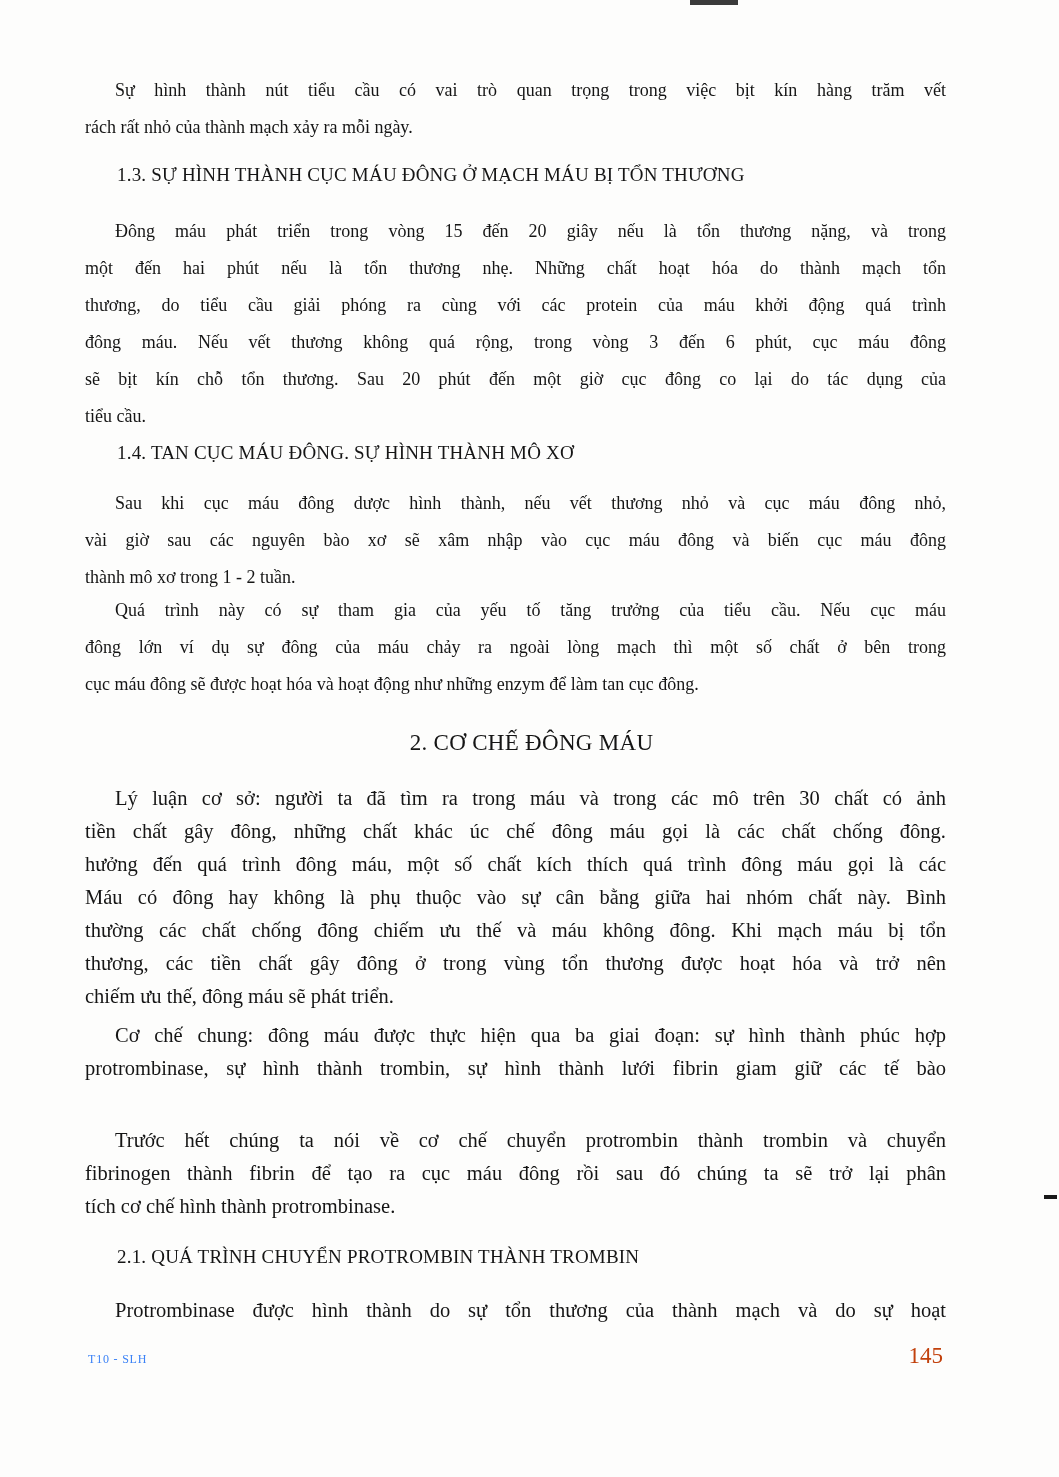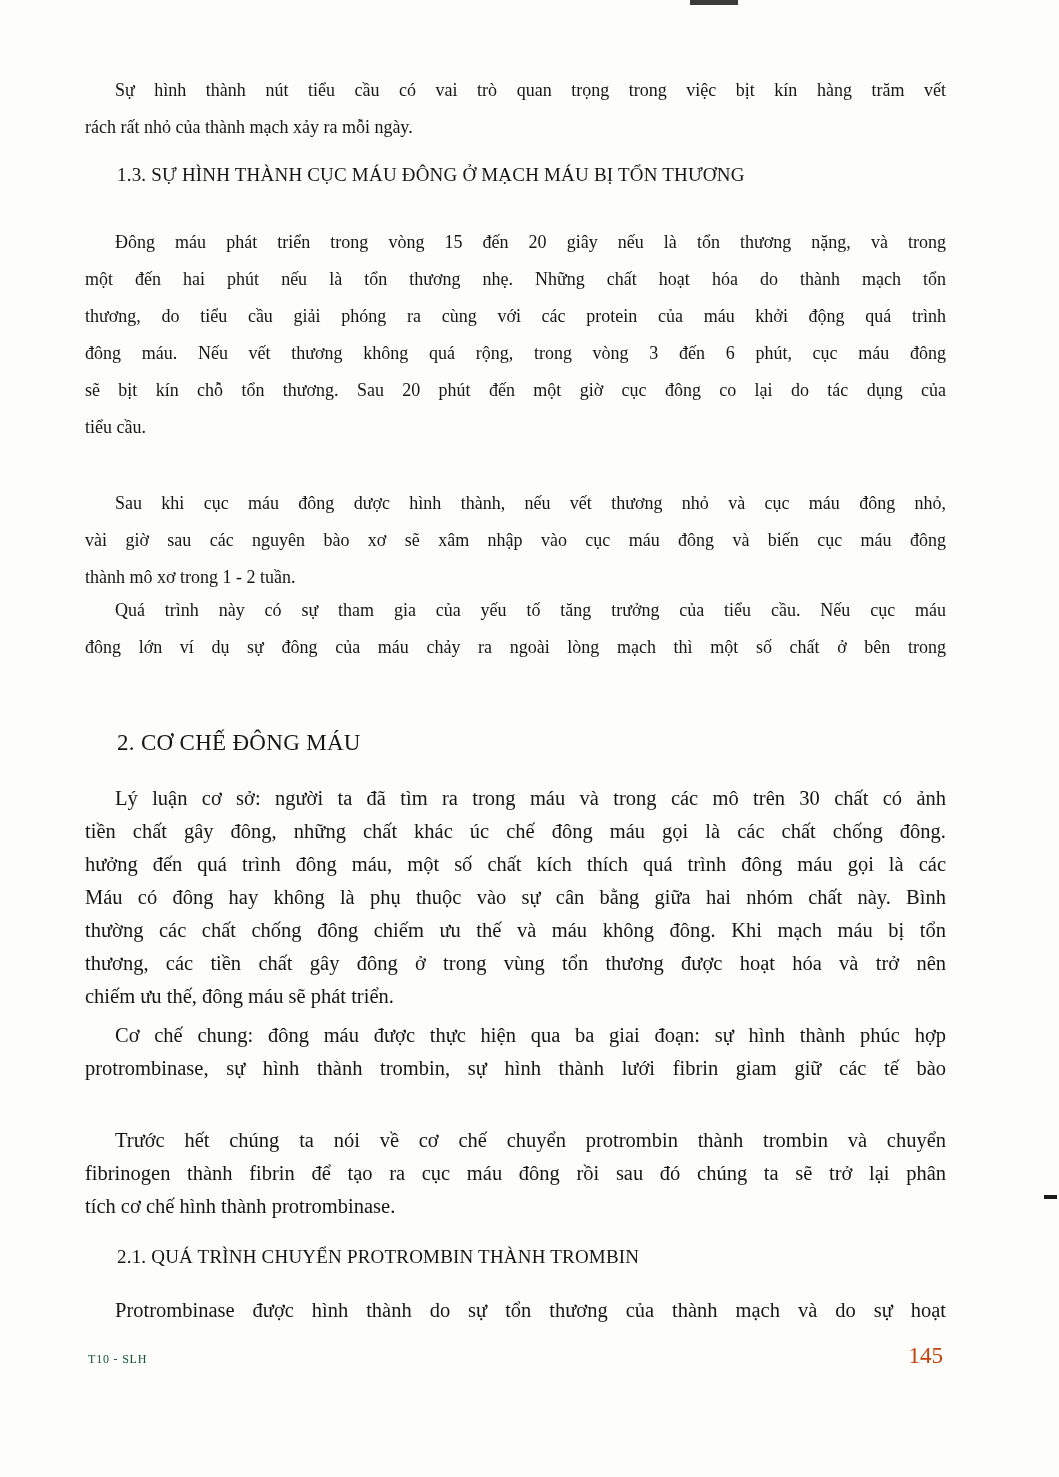"Đông máu phát triển trong" div.block { top: 224px -> 213px }
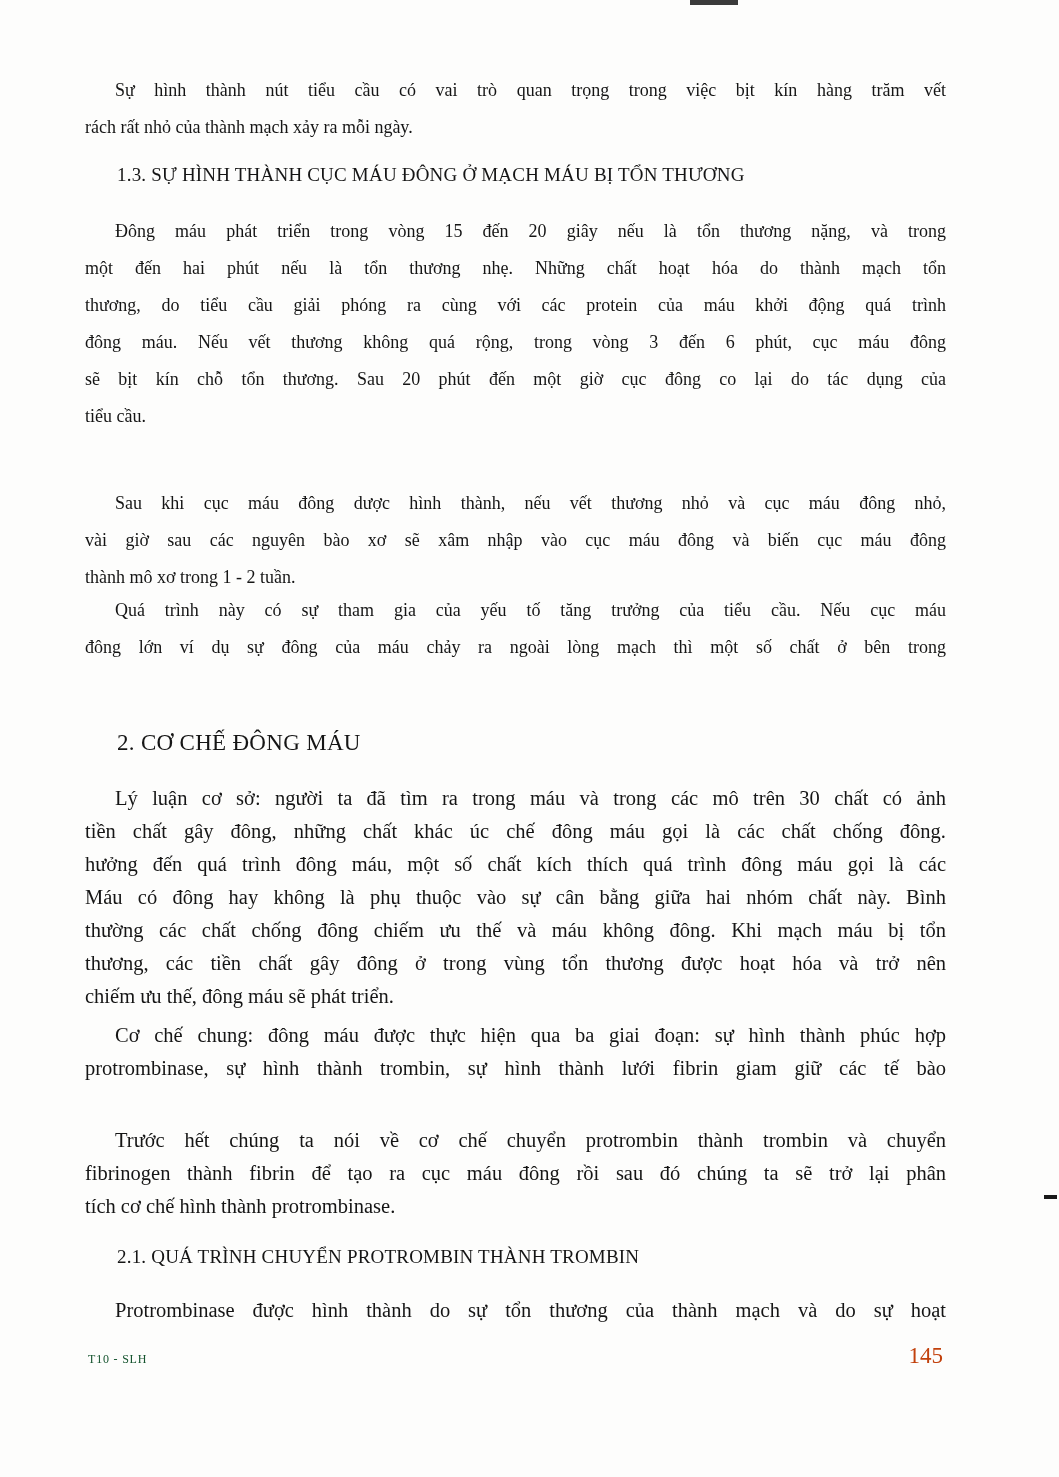"1.4. TAN CỤC MÁU ĐÔNG." div.heading { html: none -> <div>1.4. TAN CỤC MÁU ĐÔNG. SỰ HÌNH THÀNH MÔ XƠ</div> }
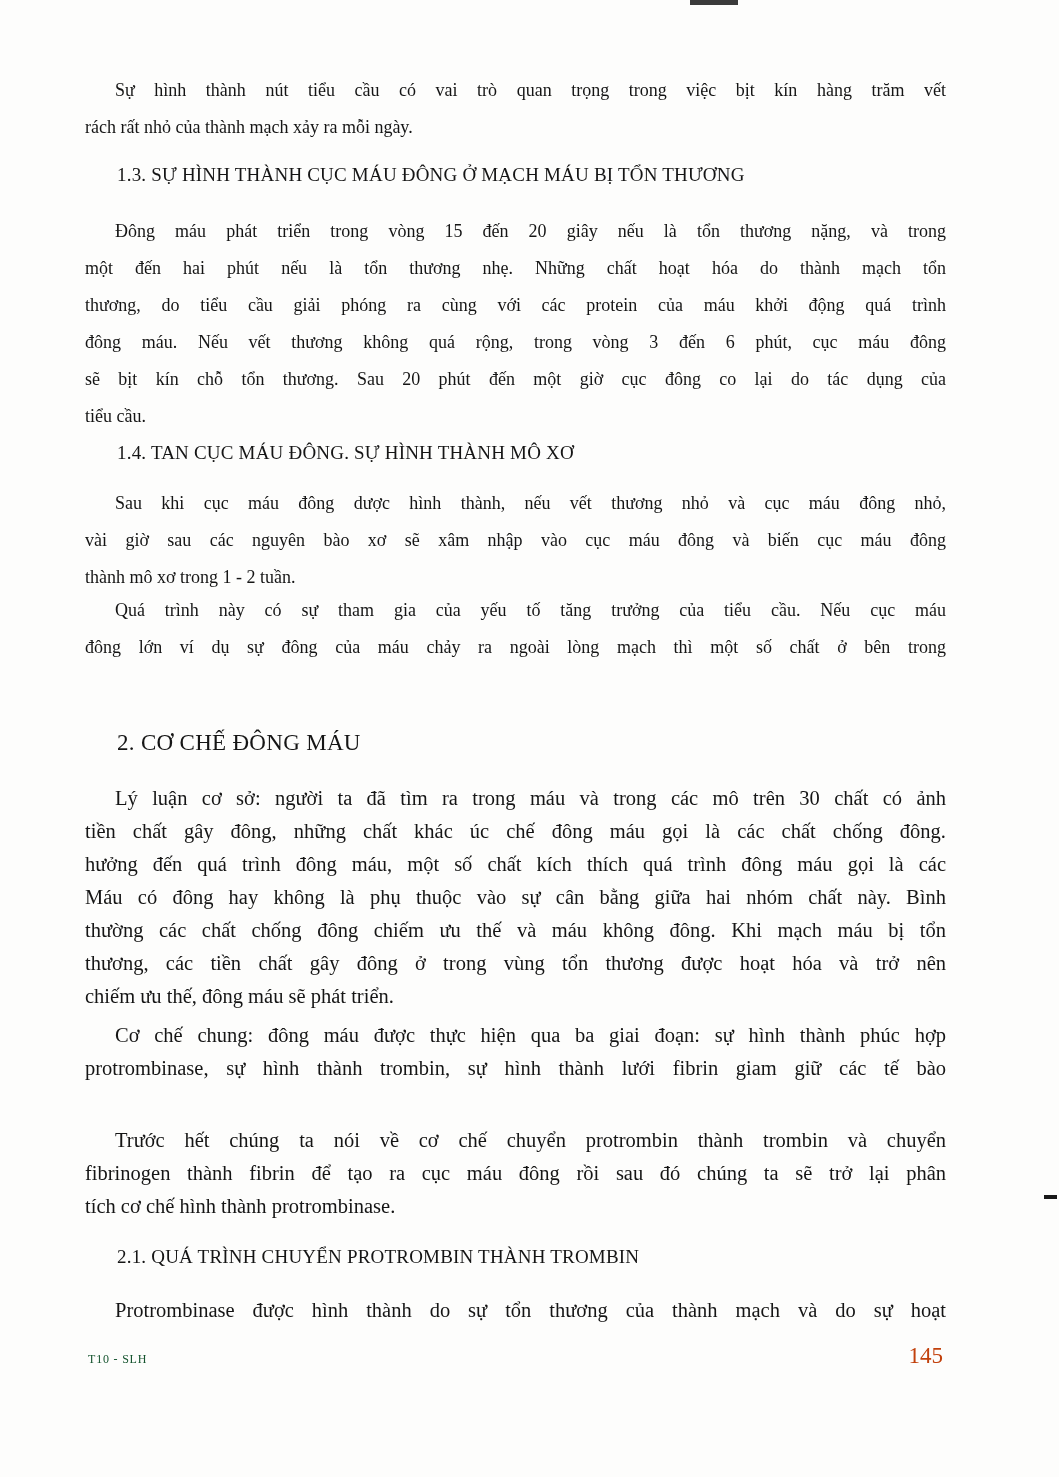"cục máu đông sẽ được" div.jline { html: none -> <div>cục máu đông sẽ được hoạt hóa và hoạt động như những enzym để làm tan cục đông.</div> }
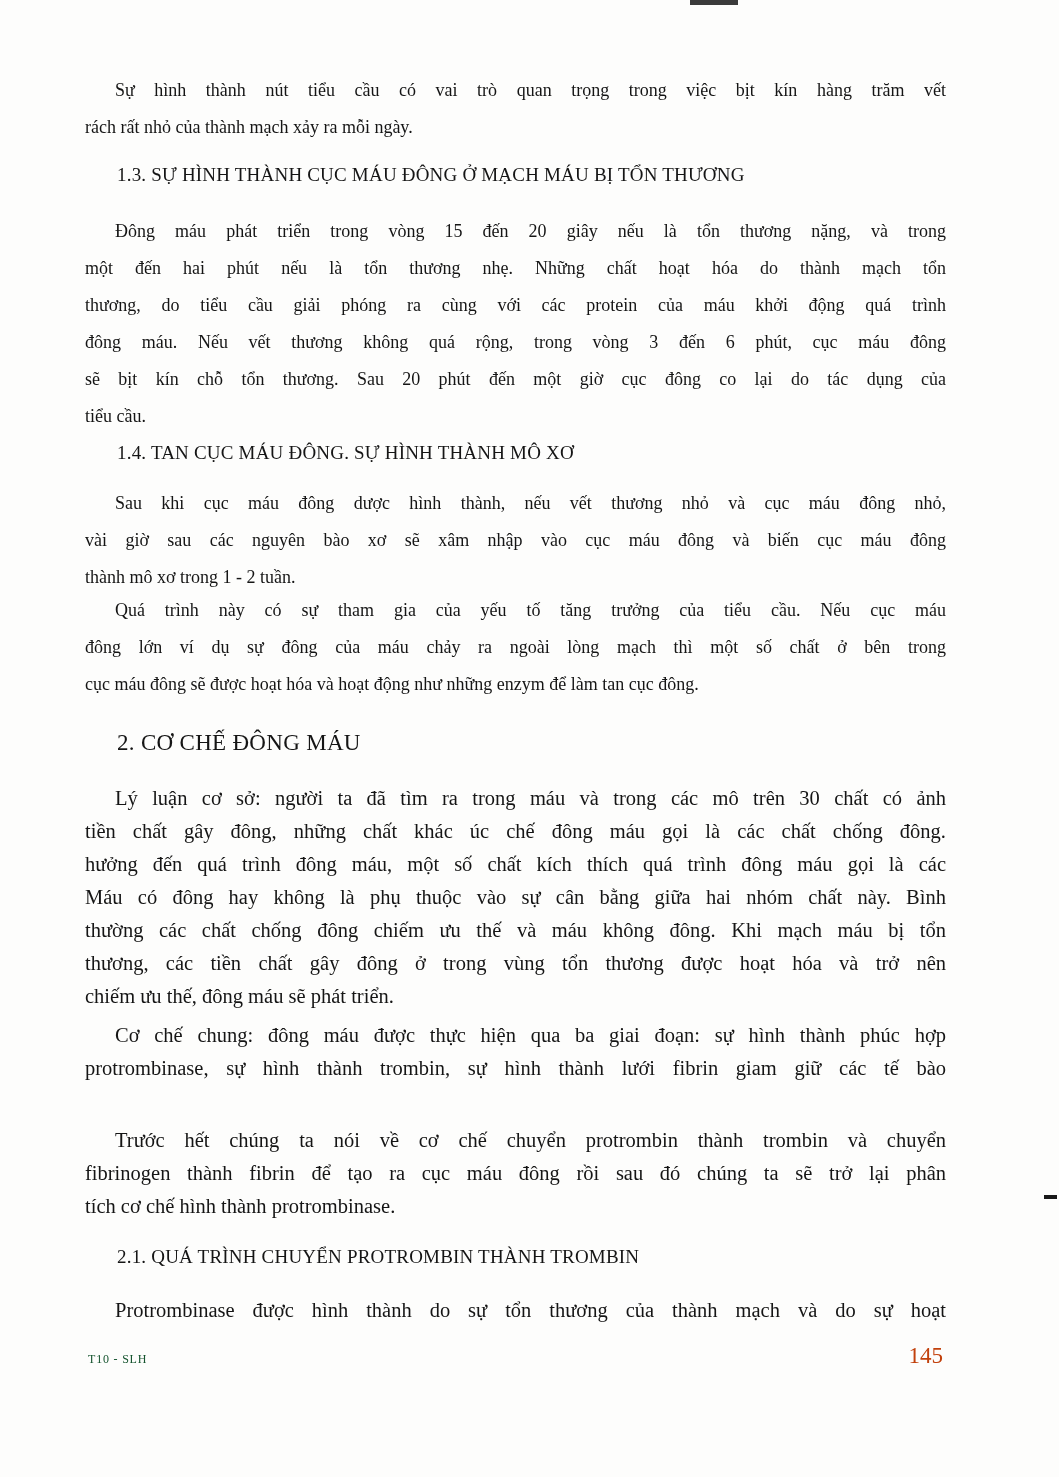"2. CƠ CHẾ ĐÔNG MÁU" .heading-major { text-align: none -> center }
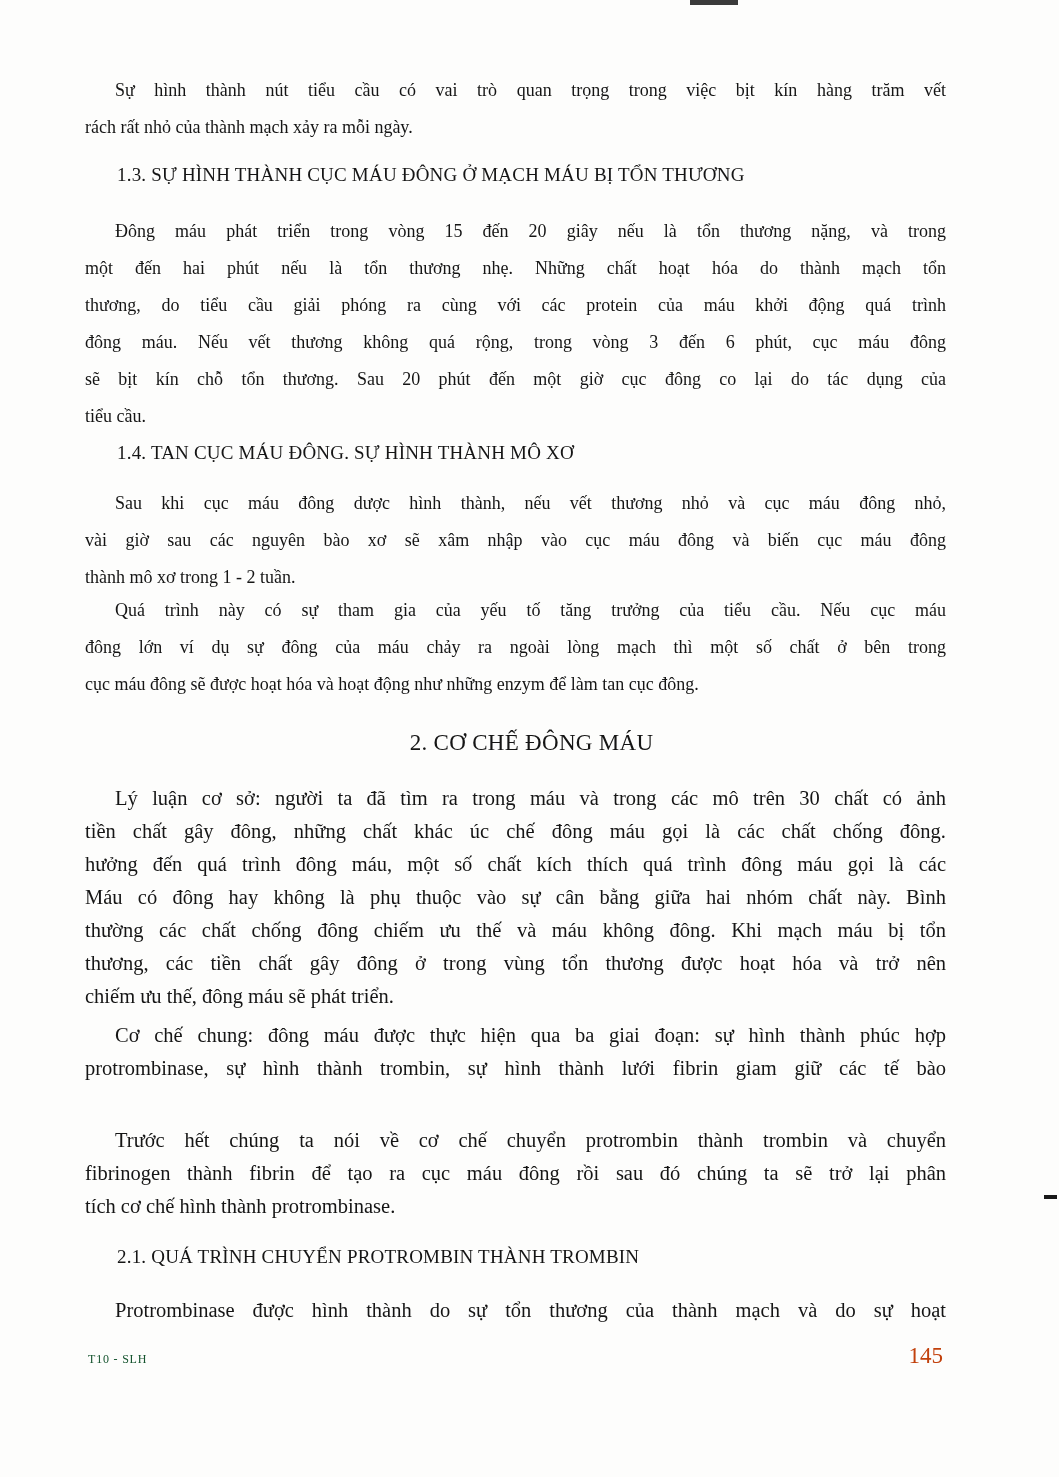"T10 - SLH" .footer-left { color: #14532d -> #3b82f6 }
